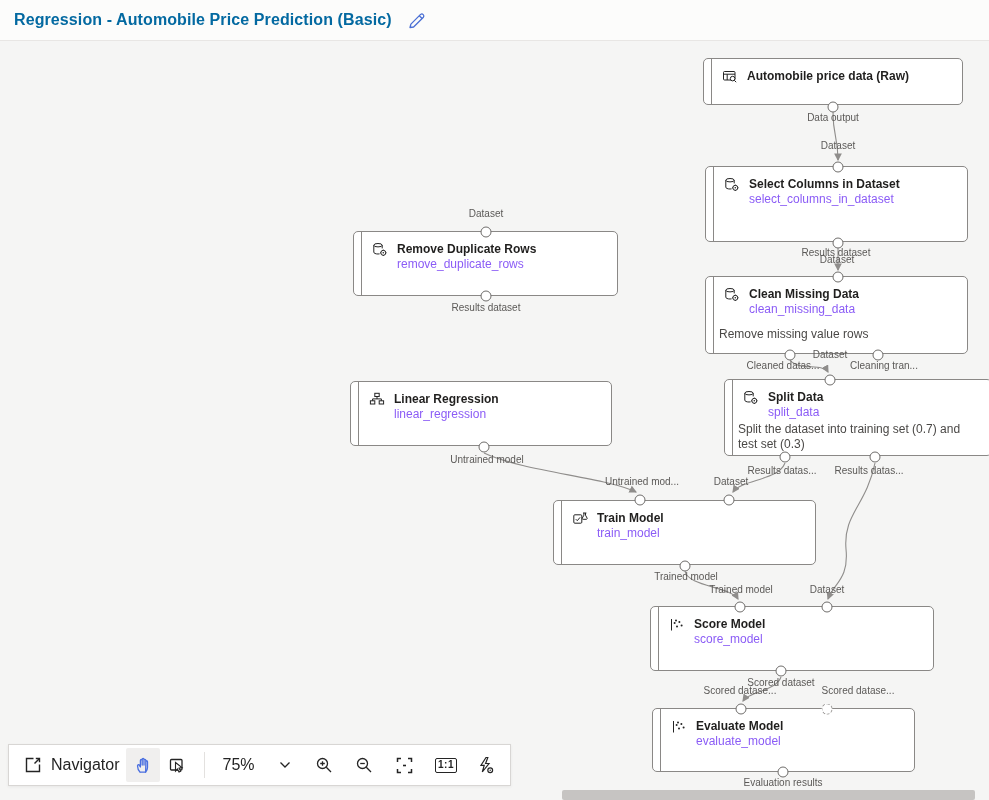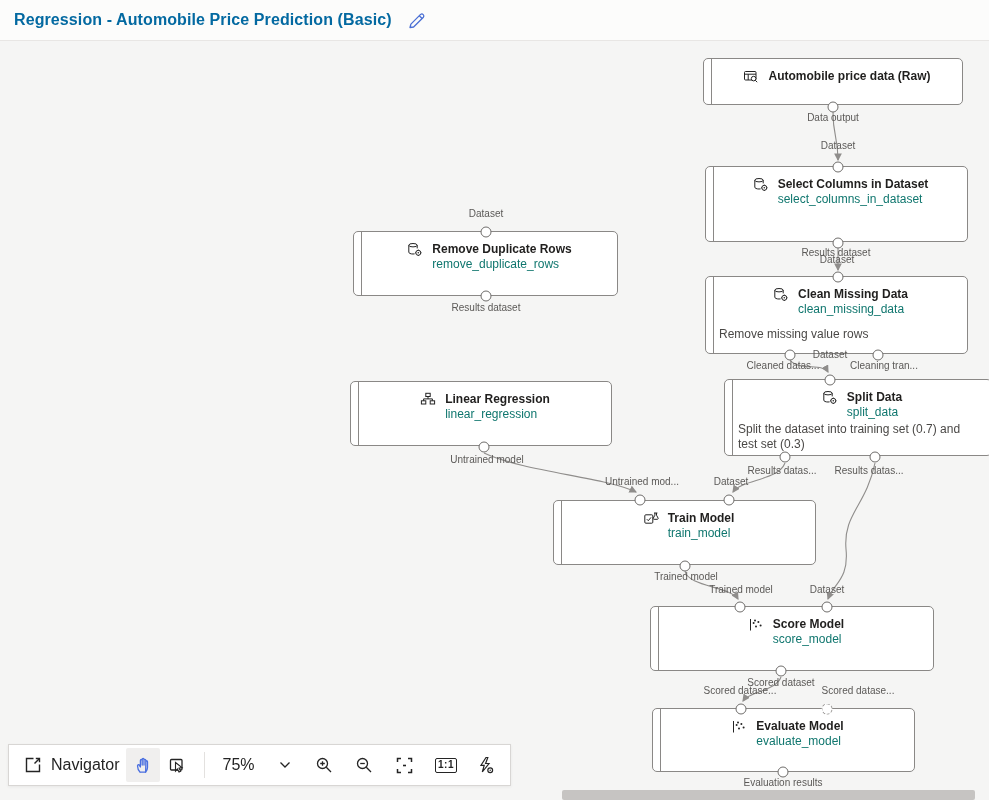"Automobile price data (Raw)" .node-head { justify-content: center -> none }
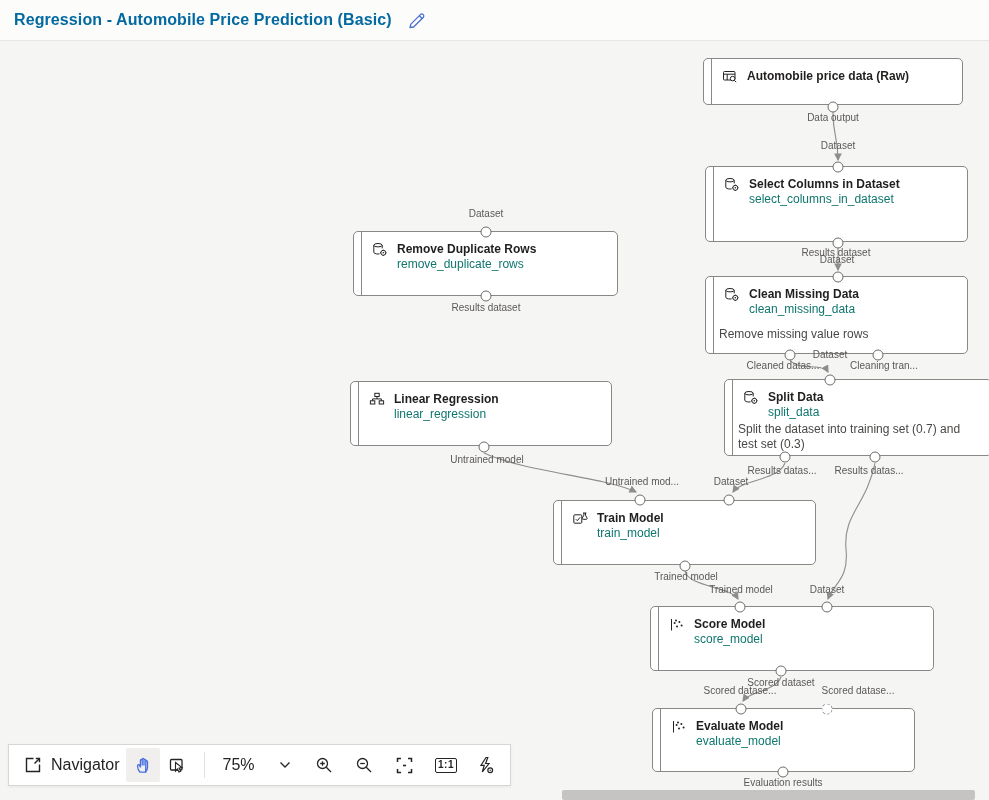"select_columns_in_dataset" .node-subtitle { color: #0f766e -> #8b5cf6 }
